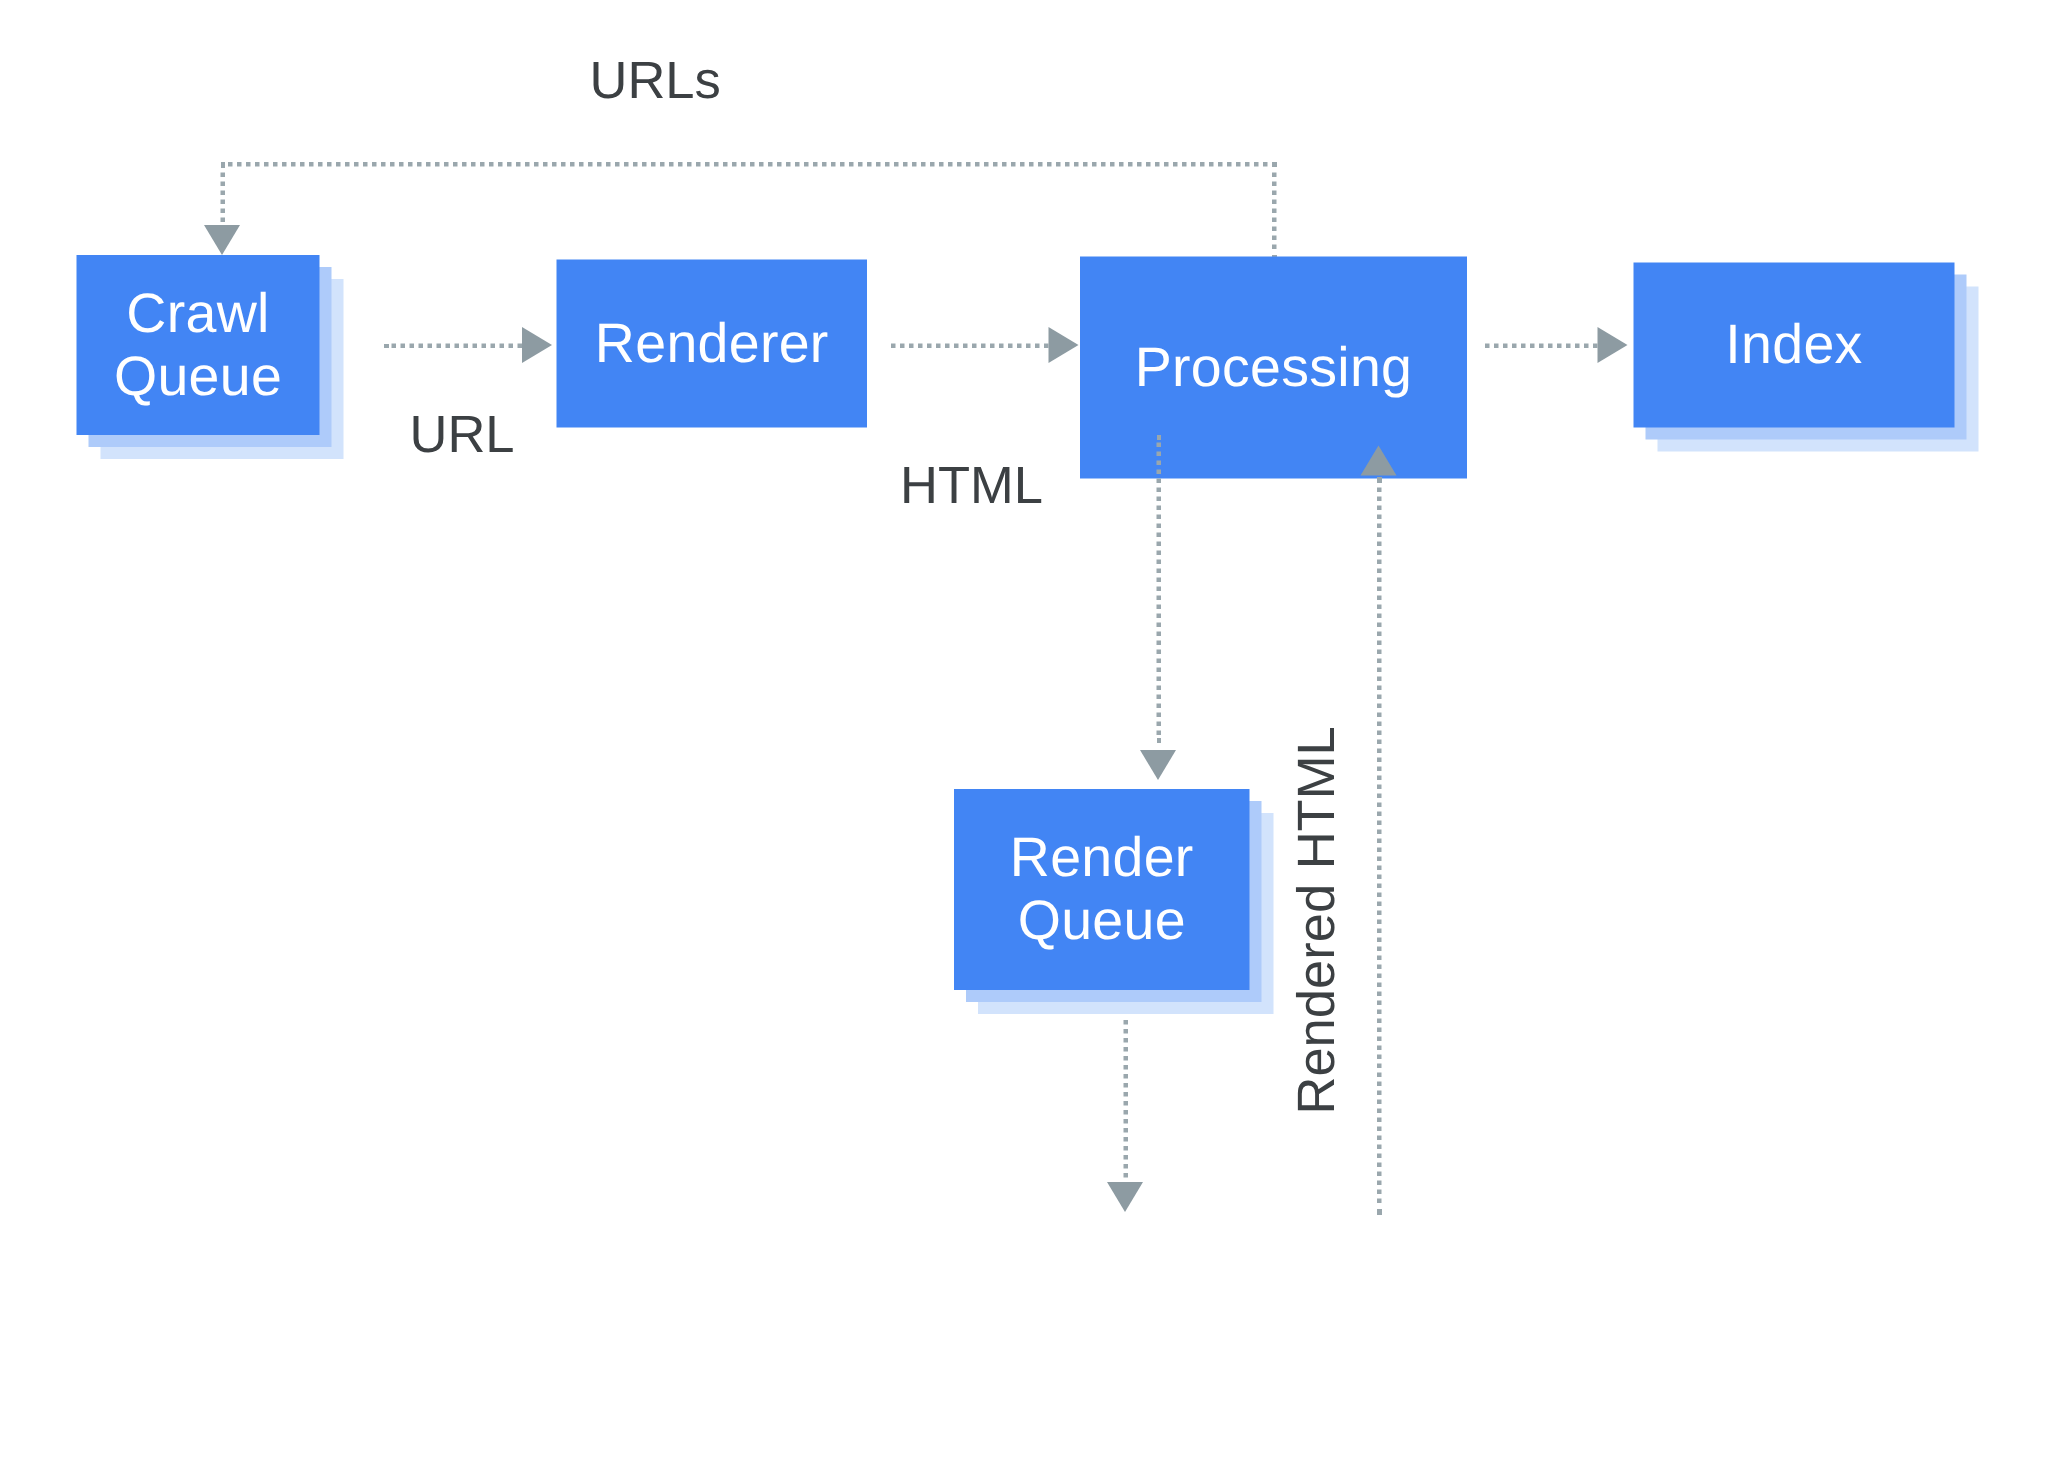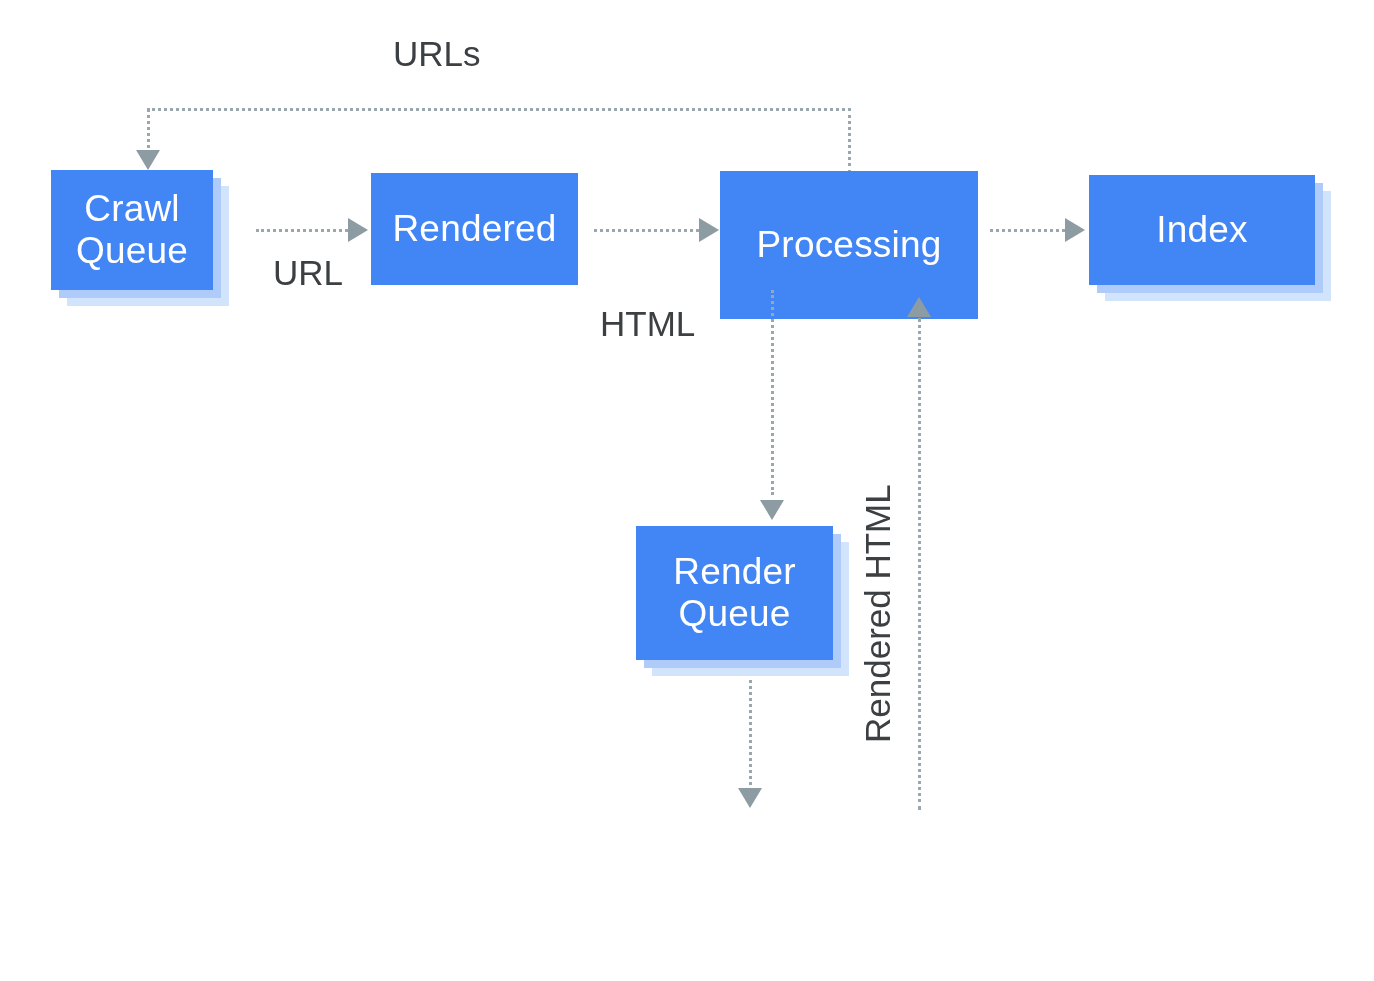"Rendered" div.face { text: Rendered -> Renderer }
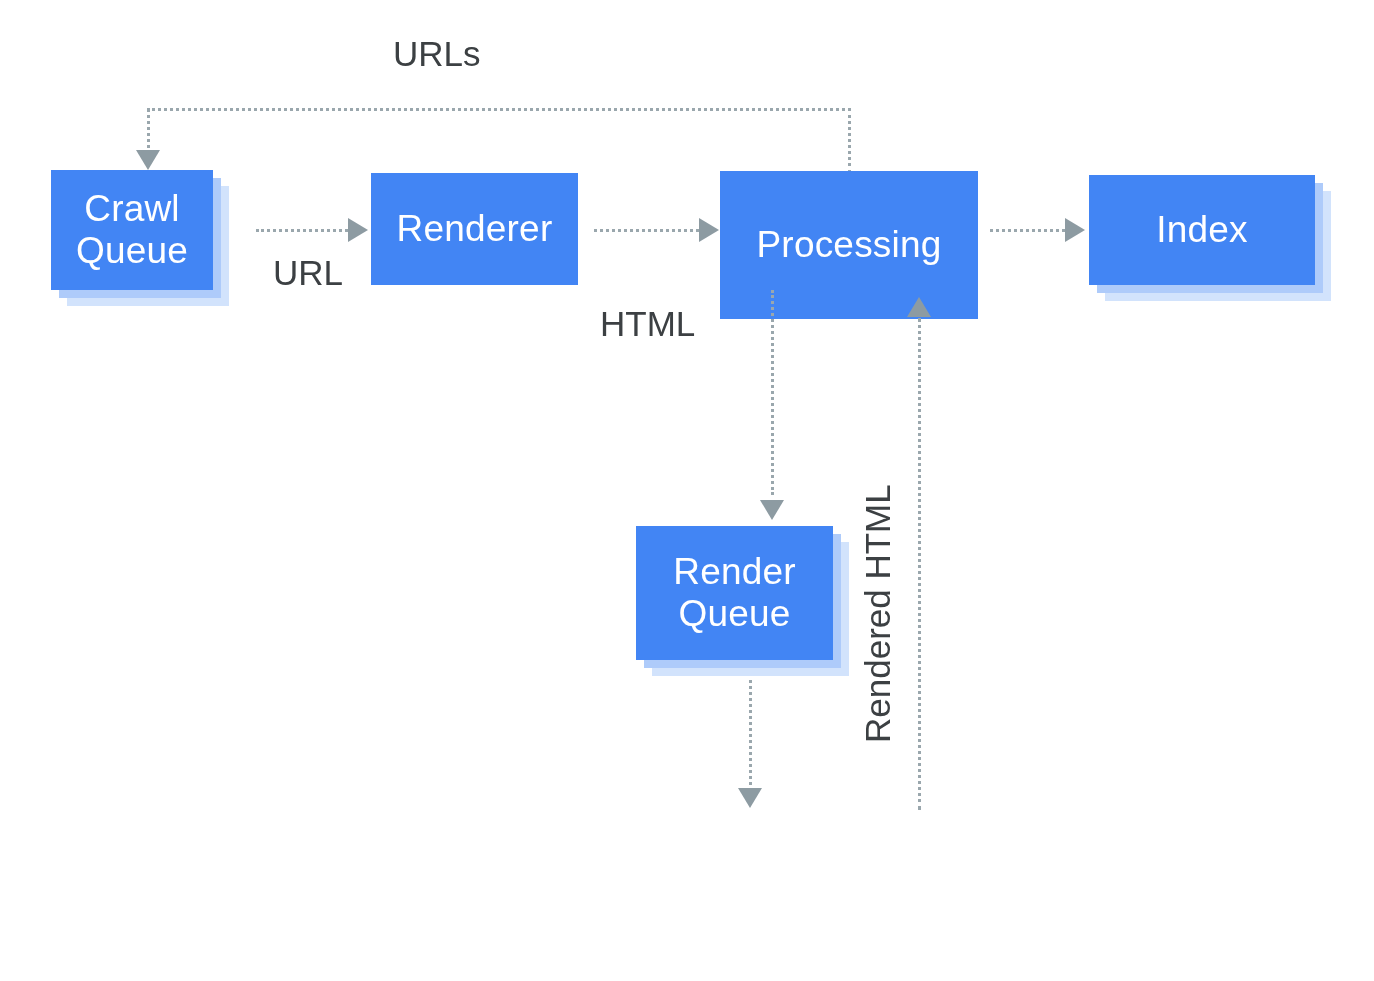"Index" div.node { padding-left: 12px -> none }
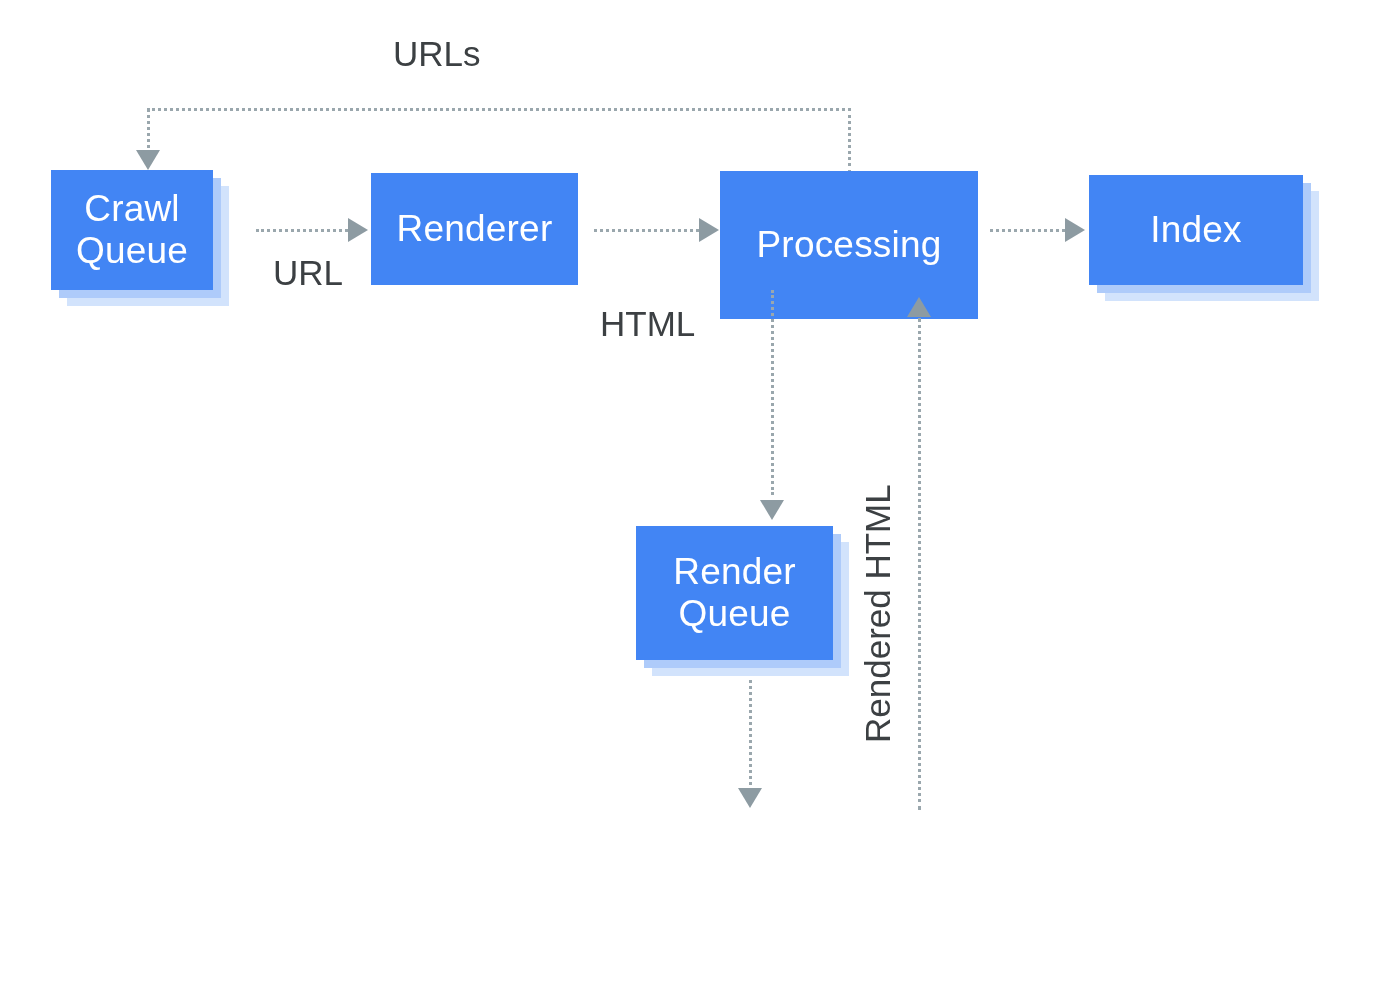"URL" div.edge-label { top: 255px -> 272px }
